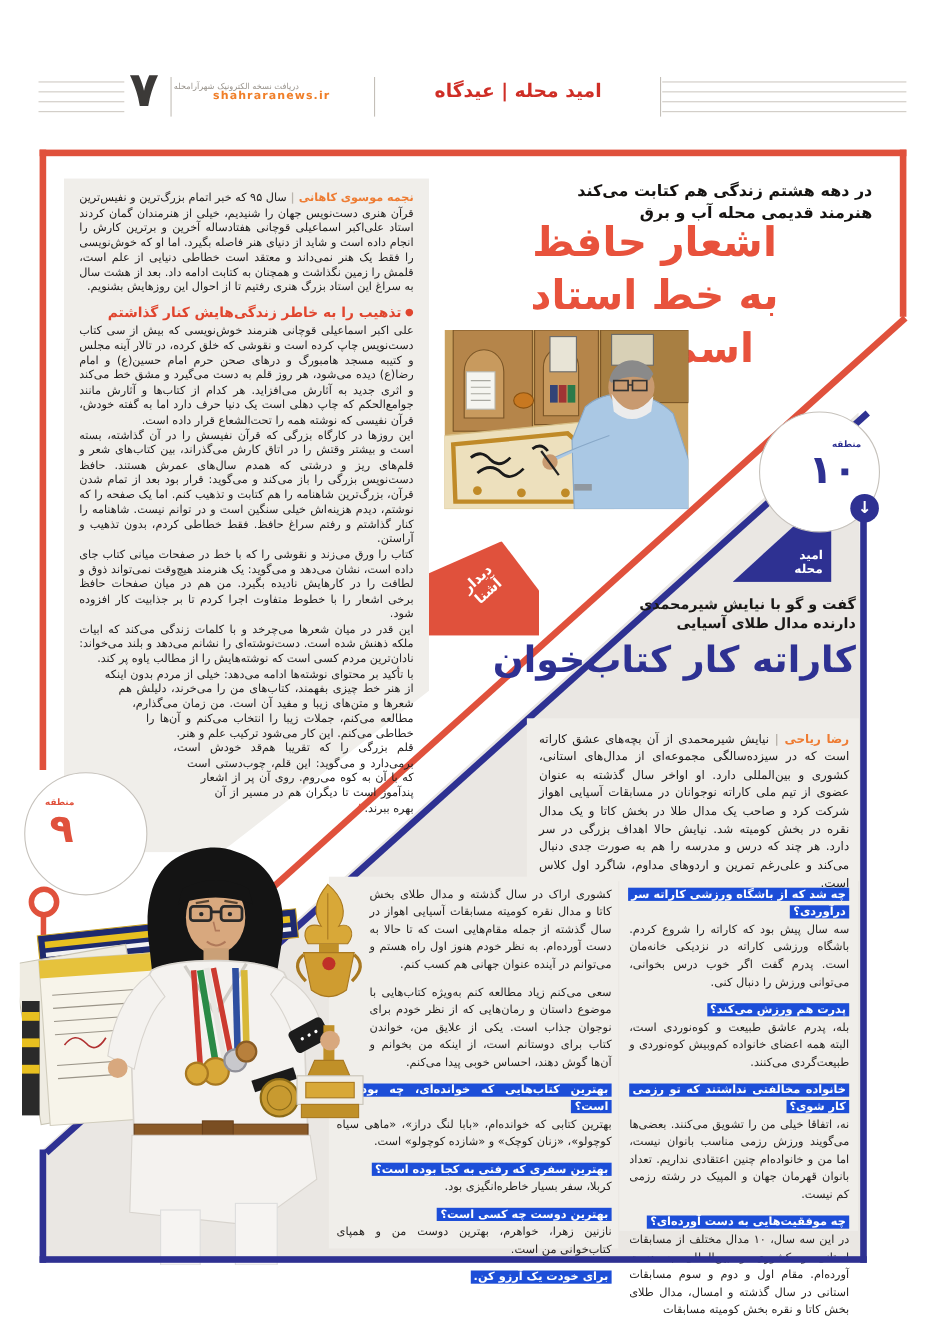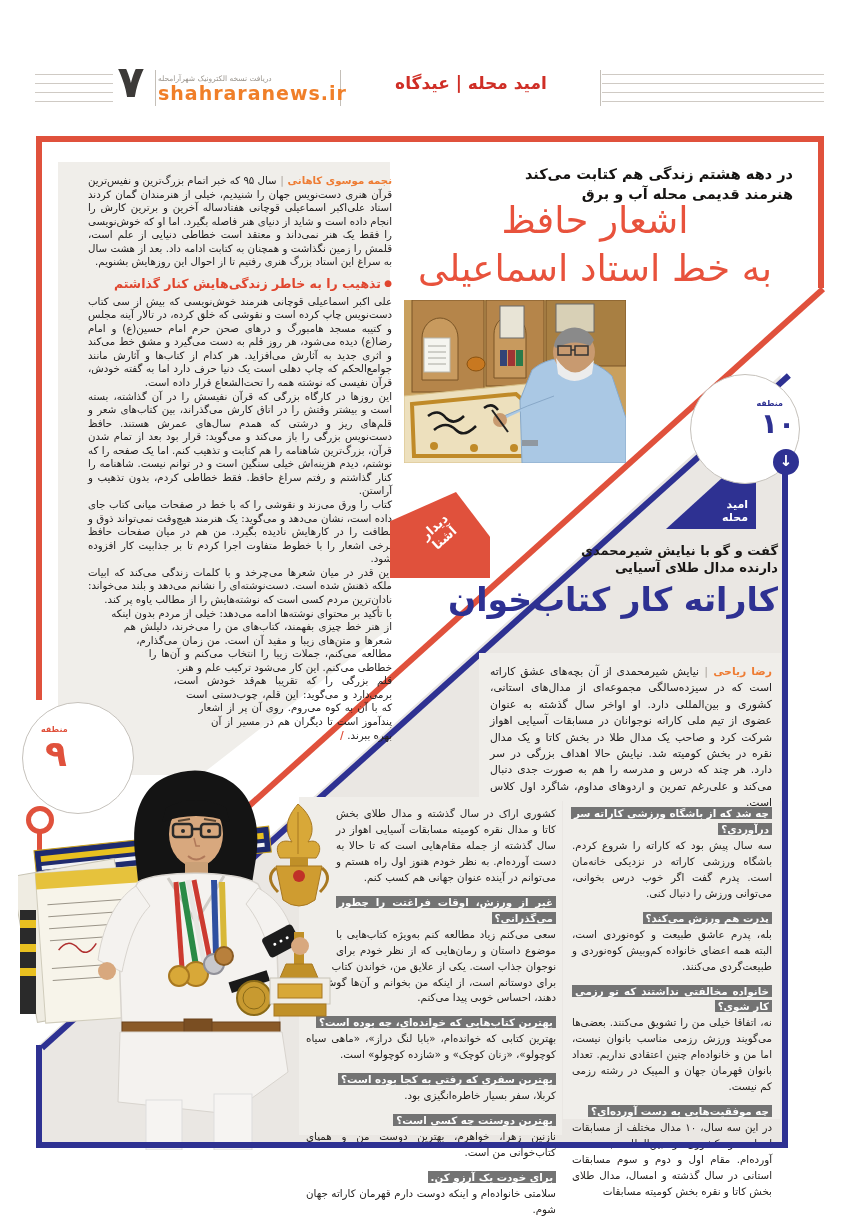"shahraranews.ir" .website { font-size: 19px -> 10px }
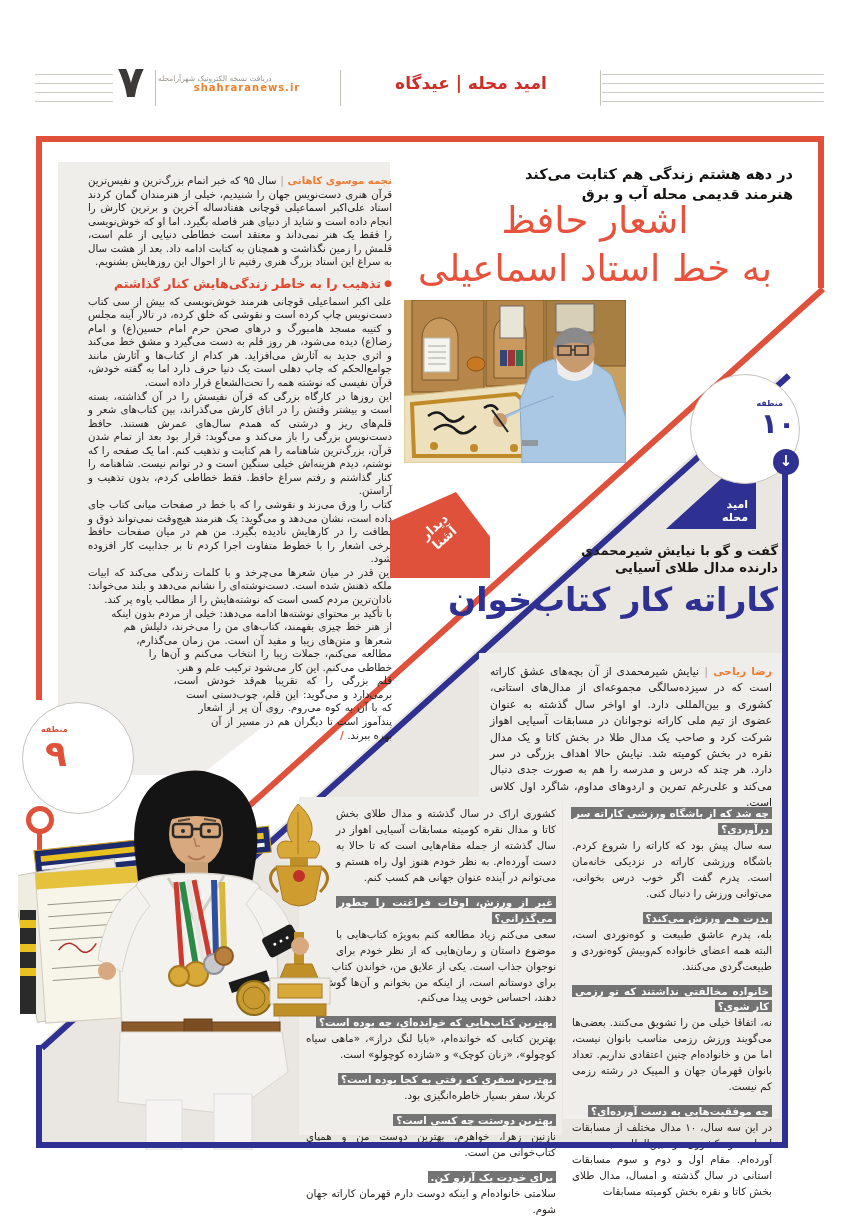"نجمه موسوی کاهانیسال ۹۵ که" .a1text { left: 88px -> 72px }
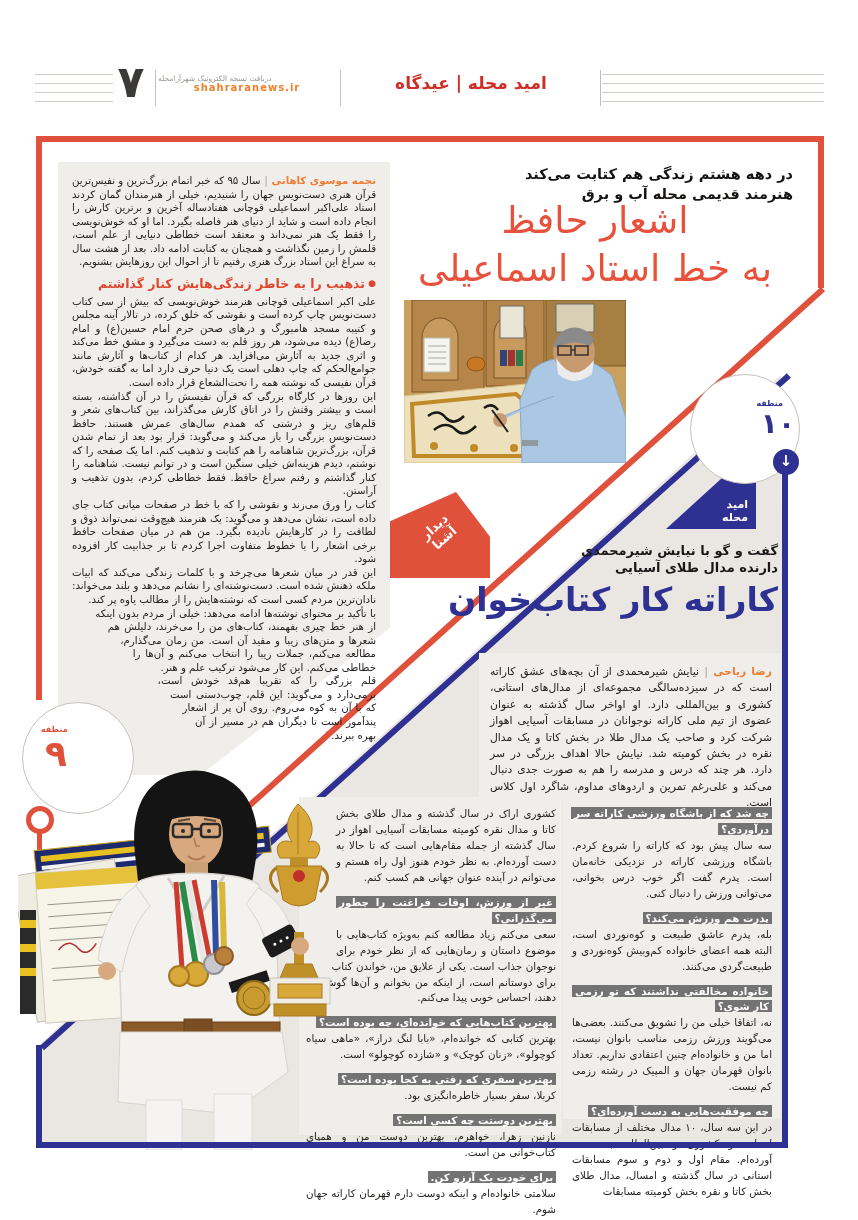"اشعار حافظ" .headline1 { font-weight: normal -> bold }
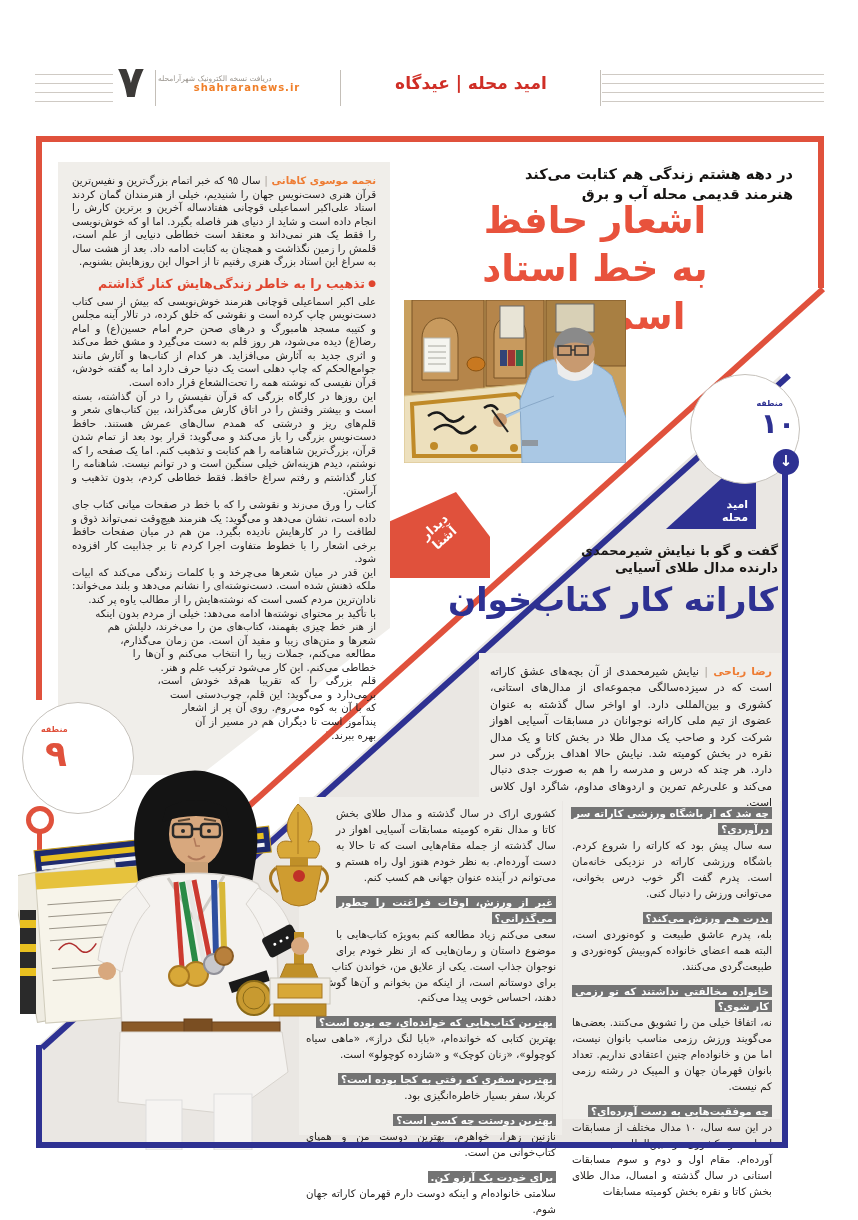"۱۰" .b10-num { font-size: 28px -> 36px; right: 4px -> 20px }
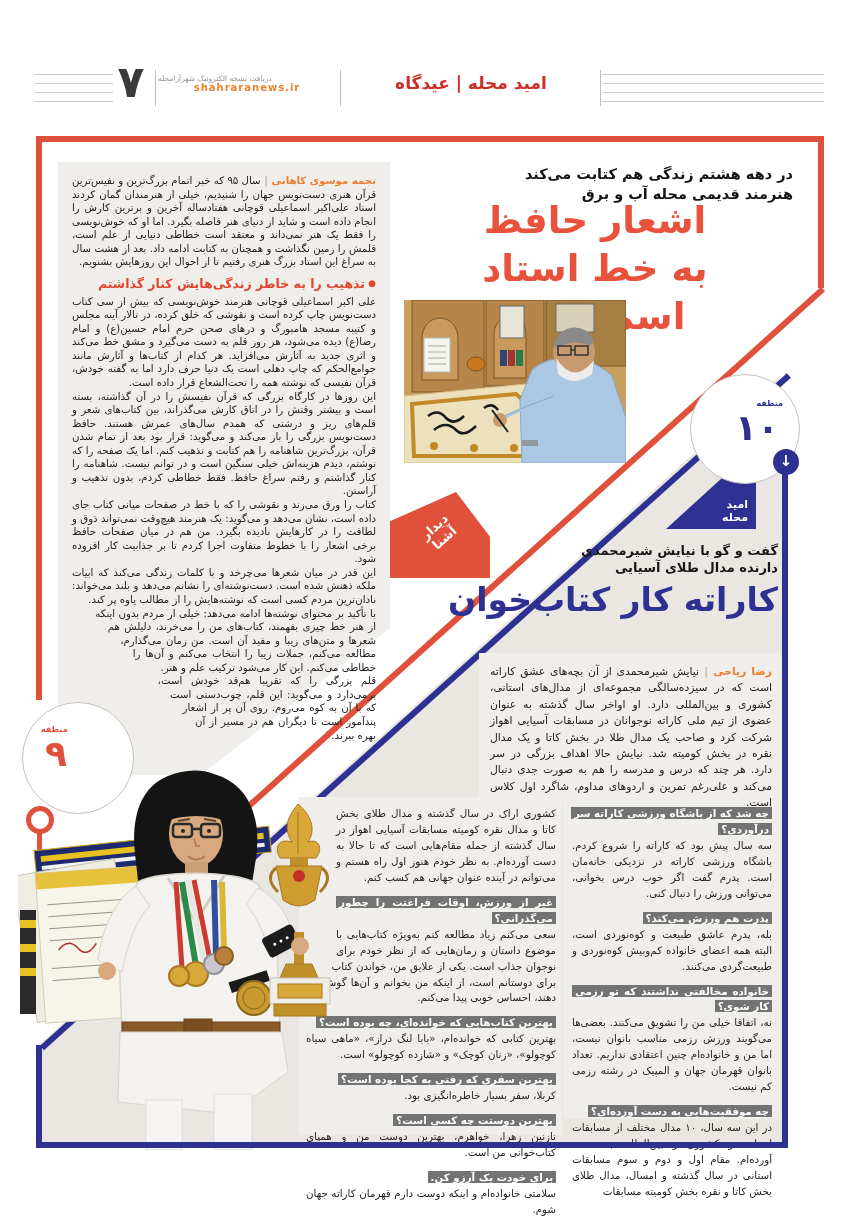"چه شد که از باشگاه" .q { background: #737373 -> #1d4ed8 }
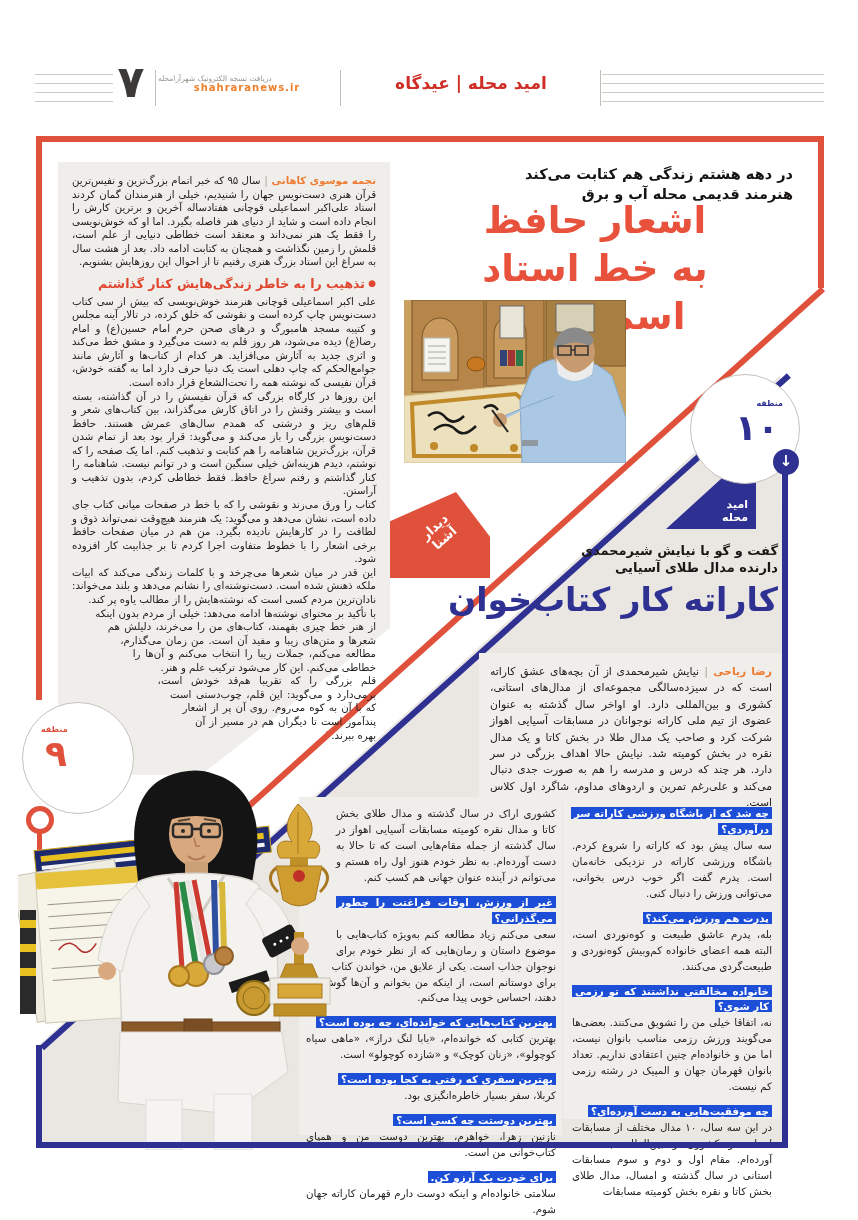"غیر از ورزش، اوقات فراغتت" span.q { html: <span>غیر از ورزش، اوقات فراغتت را چطور می‌گذرانی؟</span> -> none }
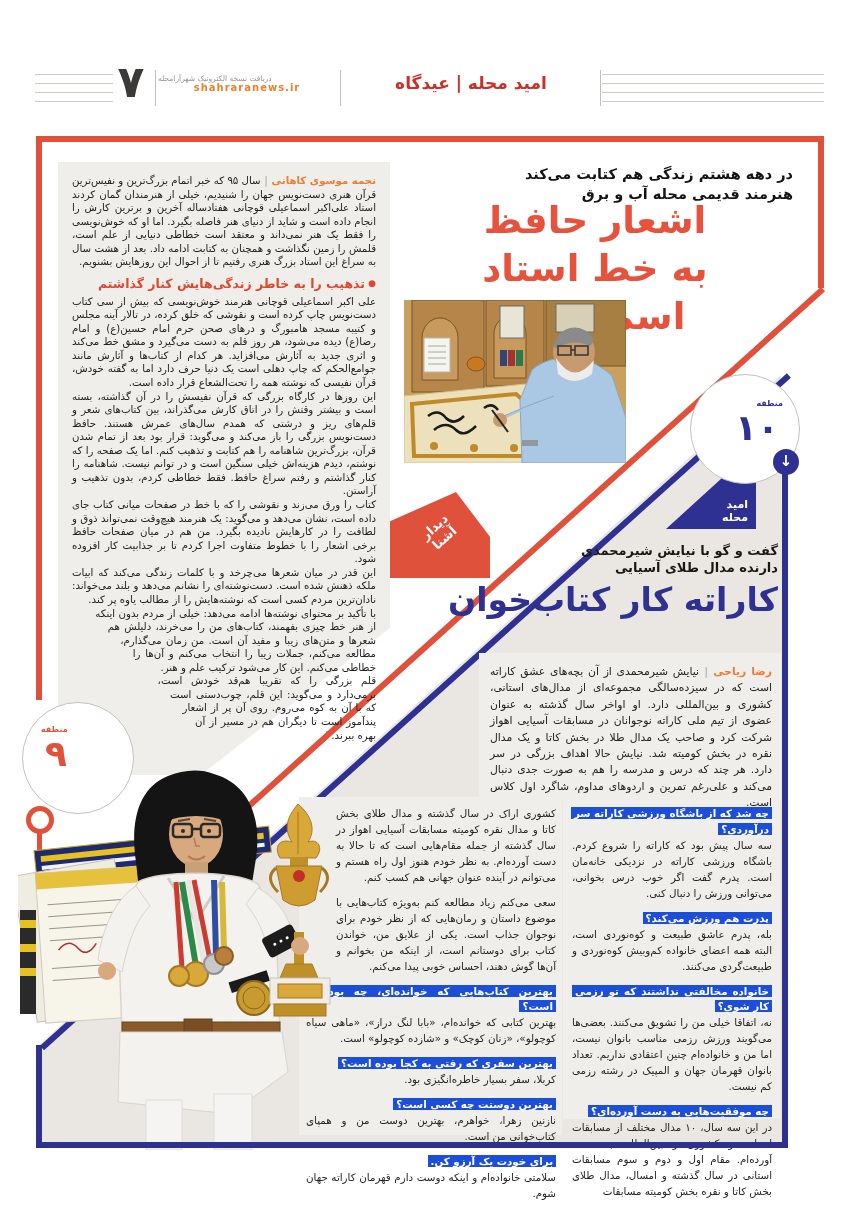"بهترین دوستت چه کسی است؟" span.q { text: دوستت -> دوست }
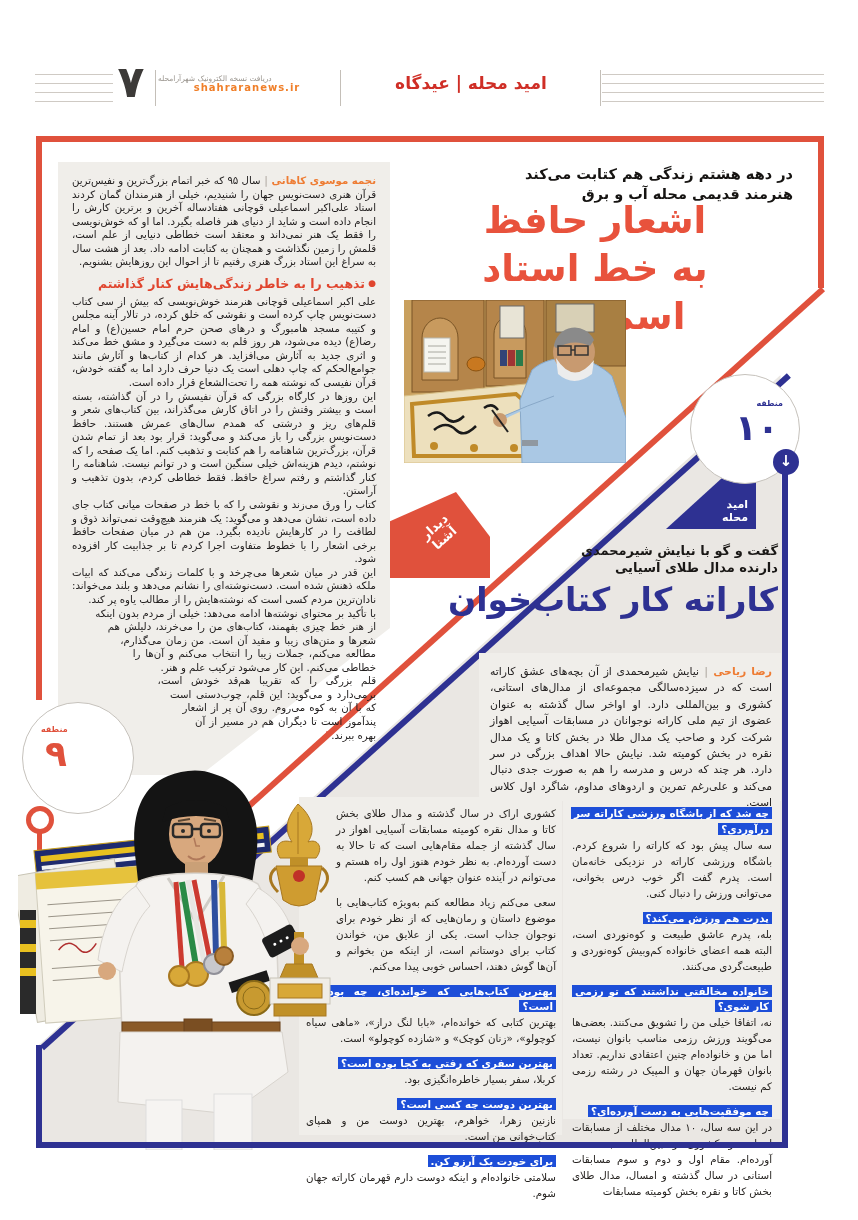"سلامتی خانواده‌ام و اینکه دوست" span.a { html: <span>سلامتی خانواده‌ام و اینکه دوست دارم قهرمان کاراته جهان شوم.</span> -> none }
